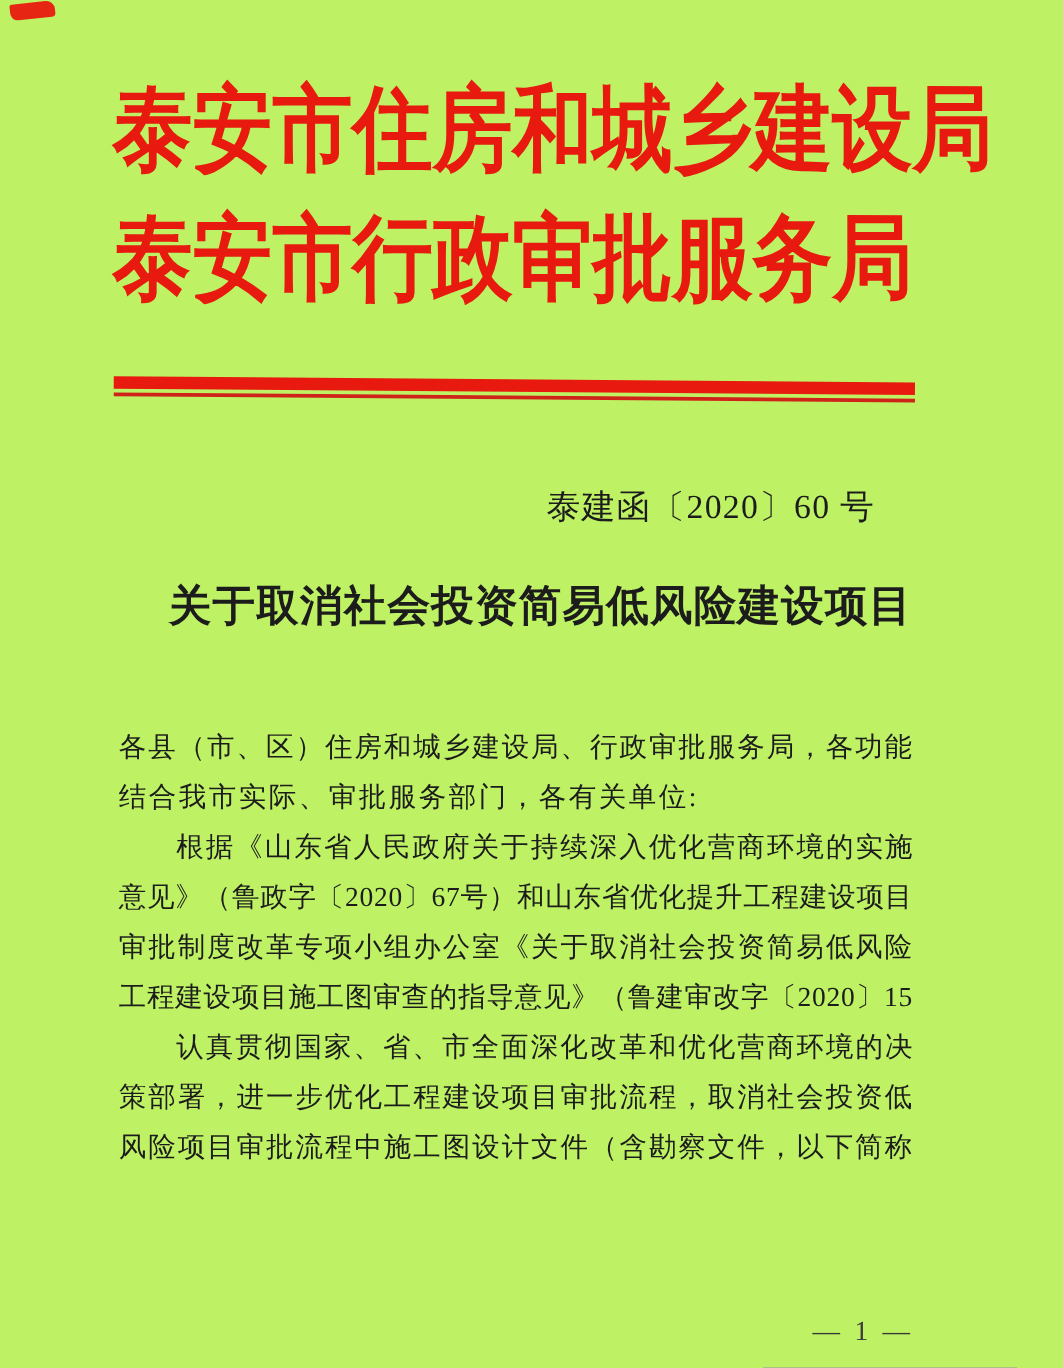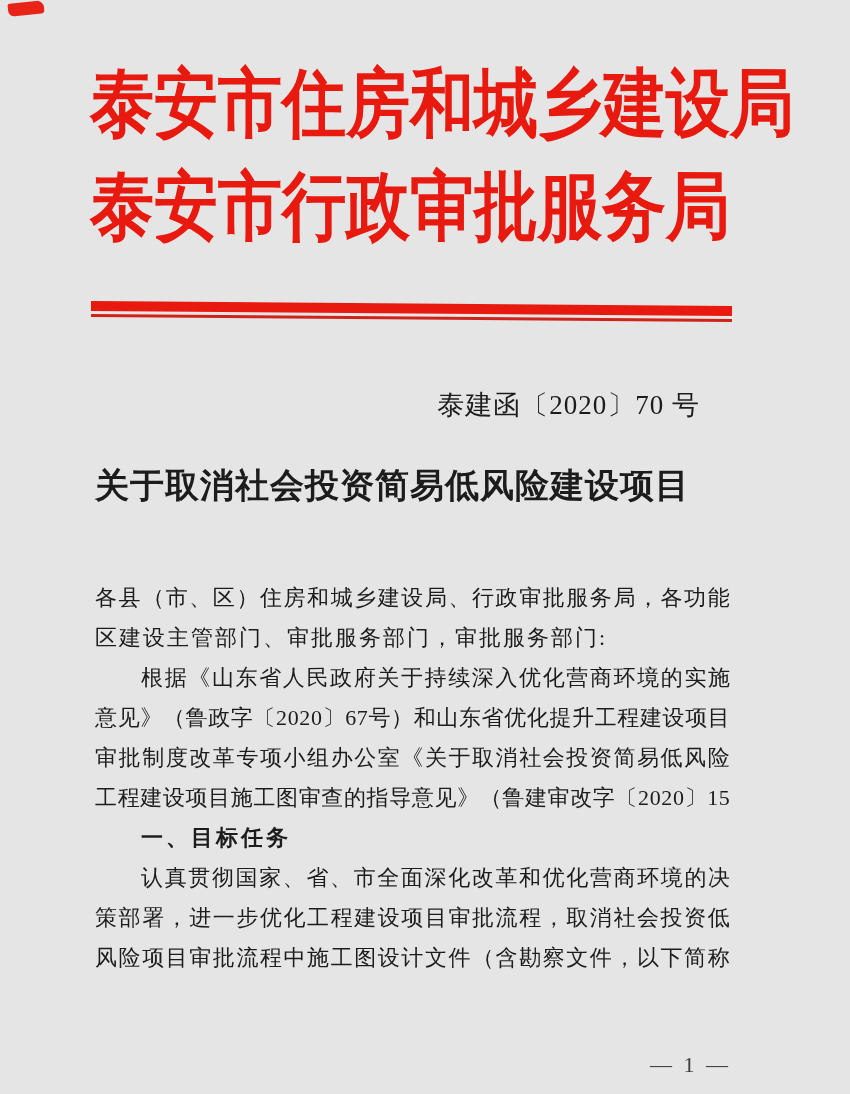"泰安市住房和城乡建设局" .page { background: #e5e5e5 -> #bef264 }
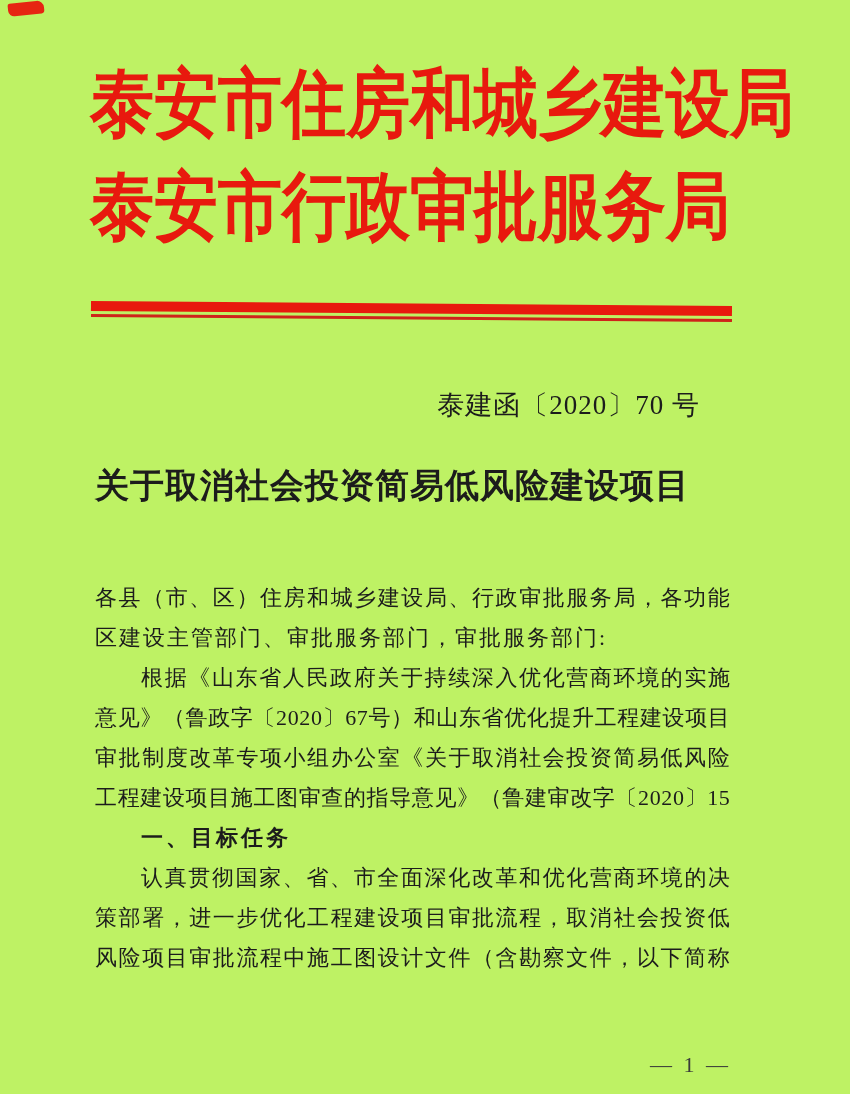"泰建函〔2020〕70 号" div.doc-number { text: 70 -> 60 }
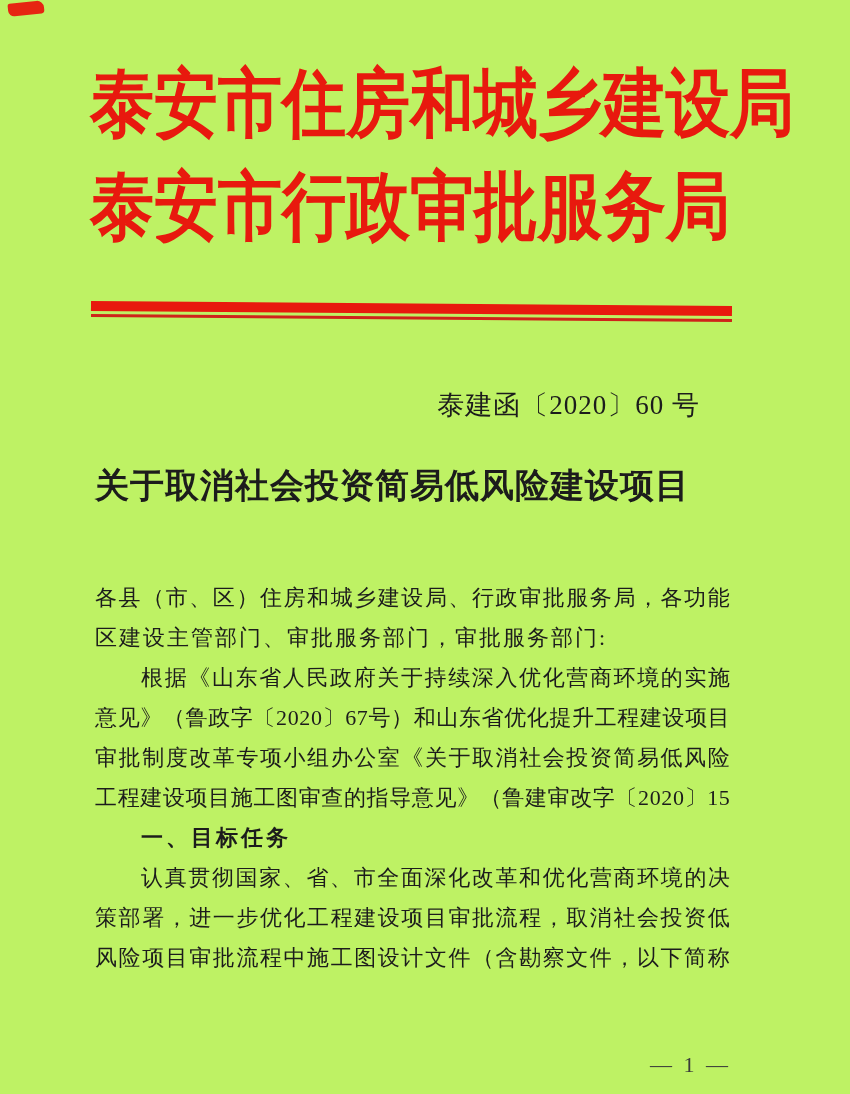"关于取消社会投资简易低风险建设项目" .title { text-align: left -> right }
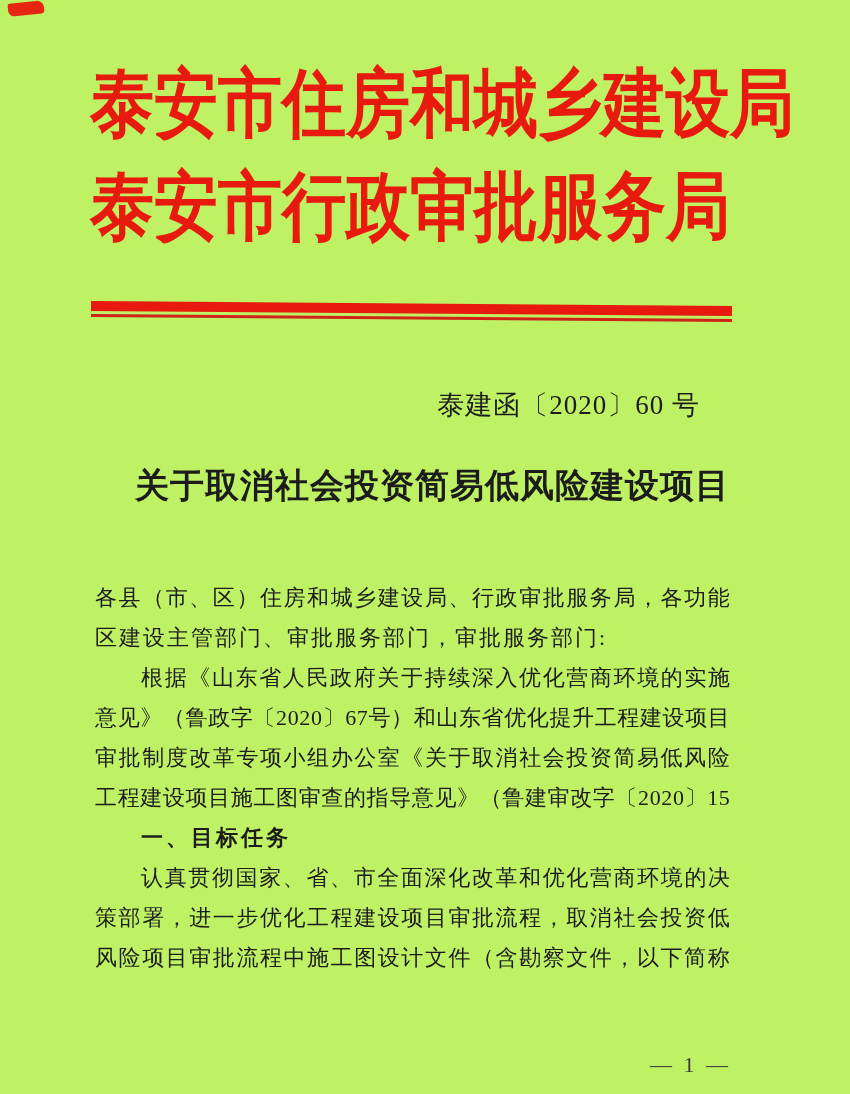"区建设主管部门、审批服务部门，审批服务部门:" div.line { text: 区建设主管部门、审批服务部门，审批服务部门 -> 结合我市实际、审批服务部门，各有关单位 }
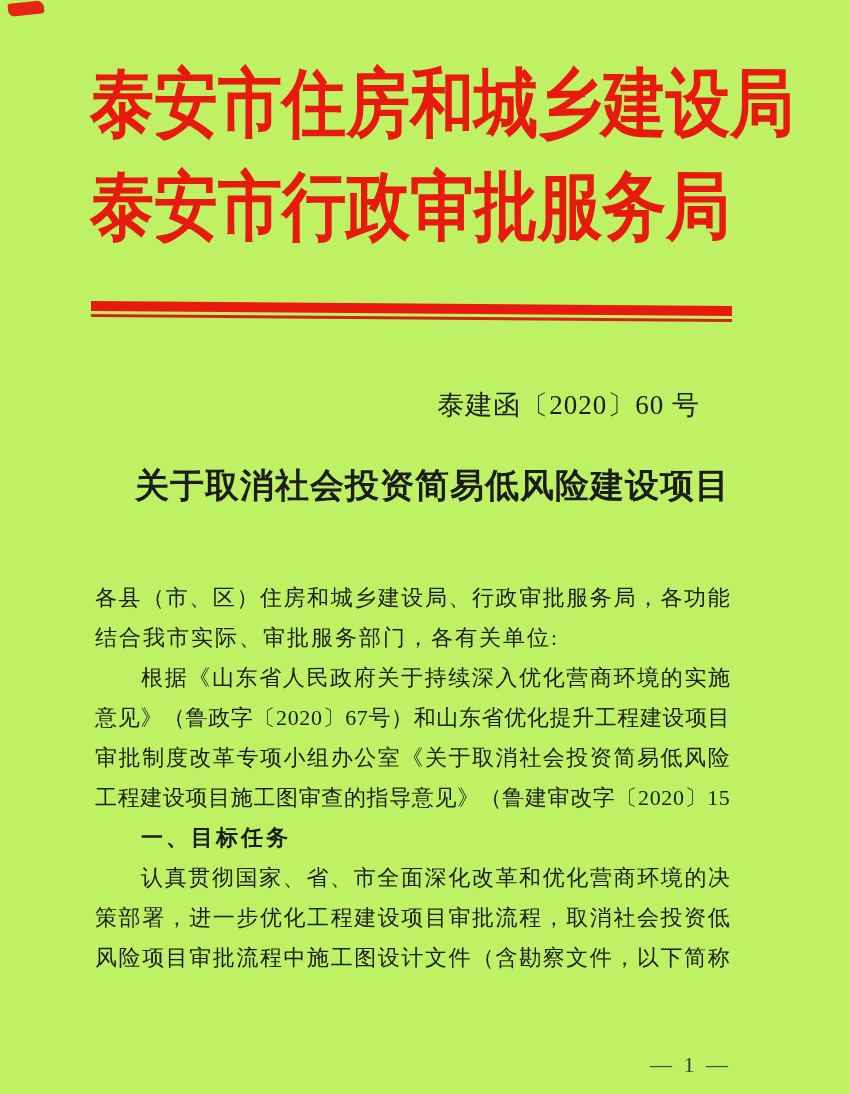"一、目标任务" div.line { html: <div>一、目标任务</div> -> none }
